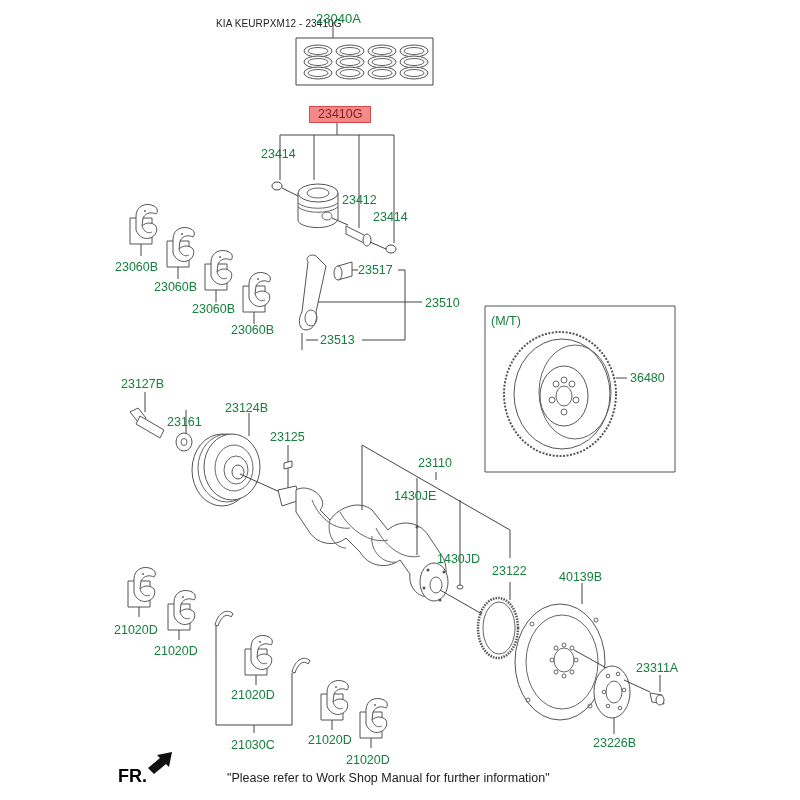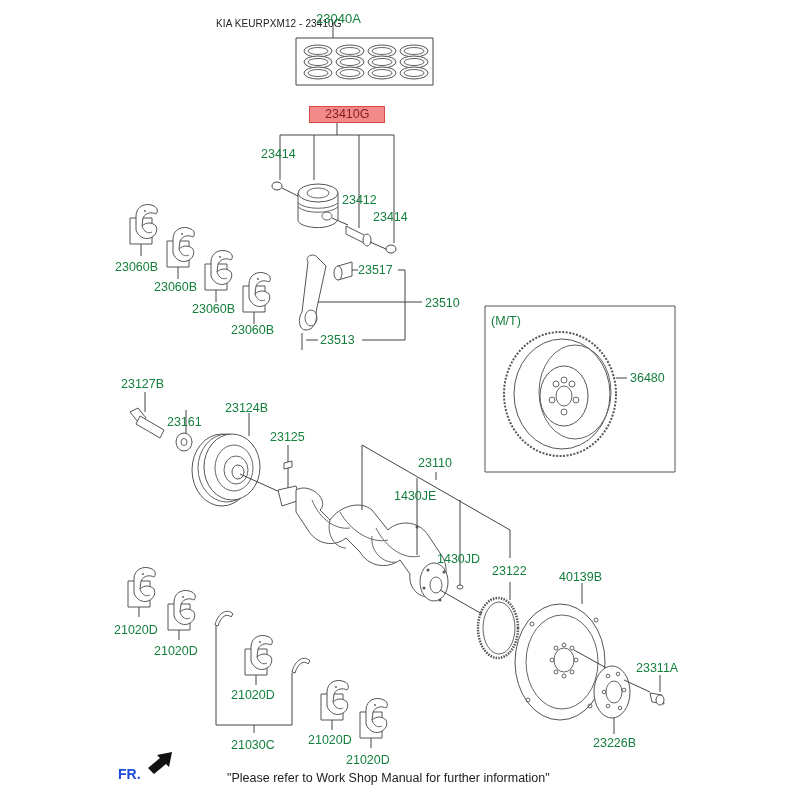"23410G" .hl { padding: 1px 15px -> 1px 8px }
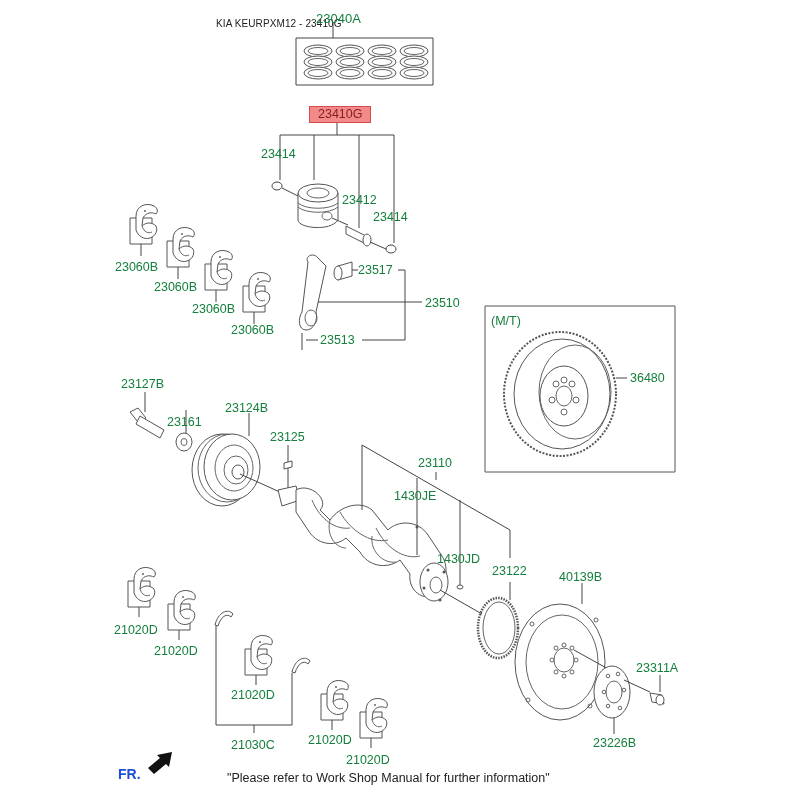"FR." .fr { color: #1d4ed8 -> #000000; font-size: 14px -> 18px }
